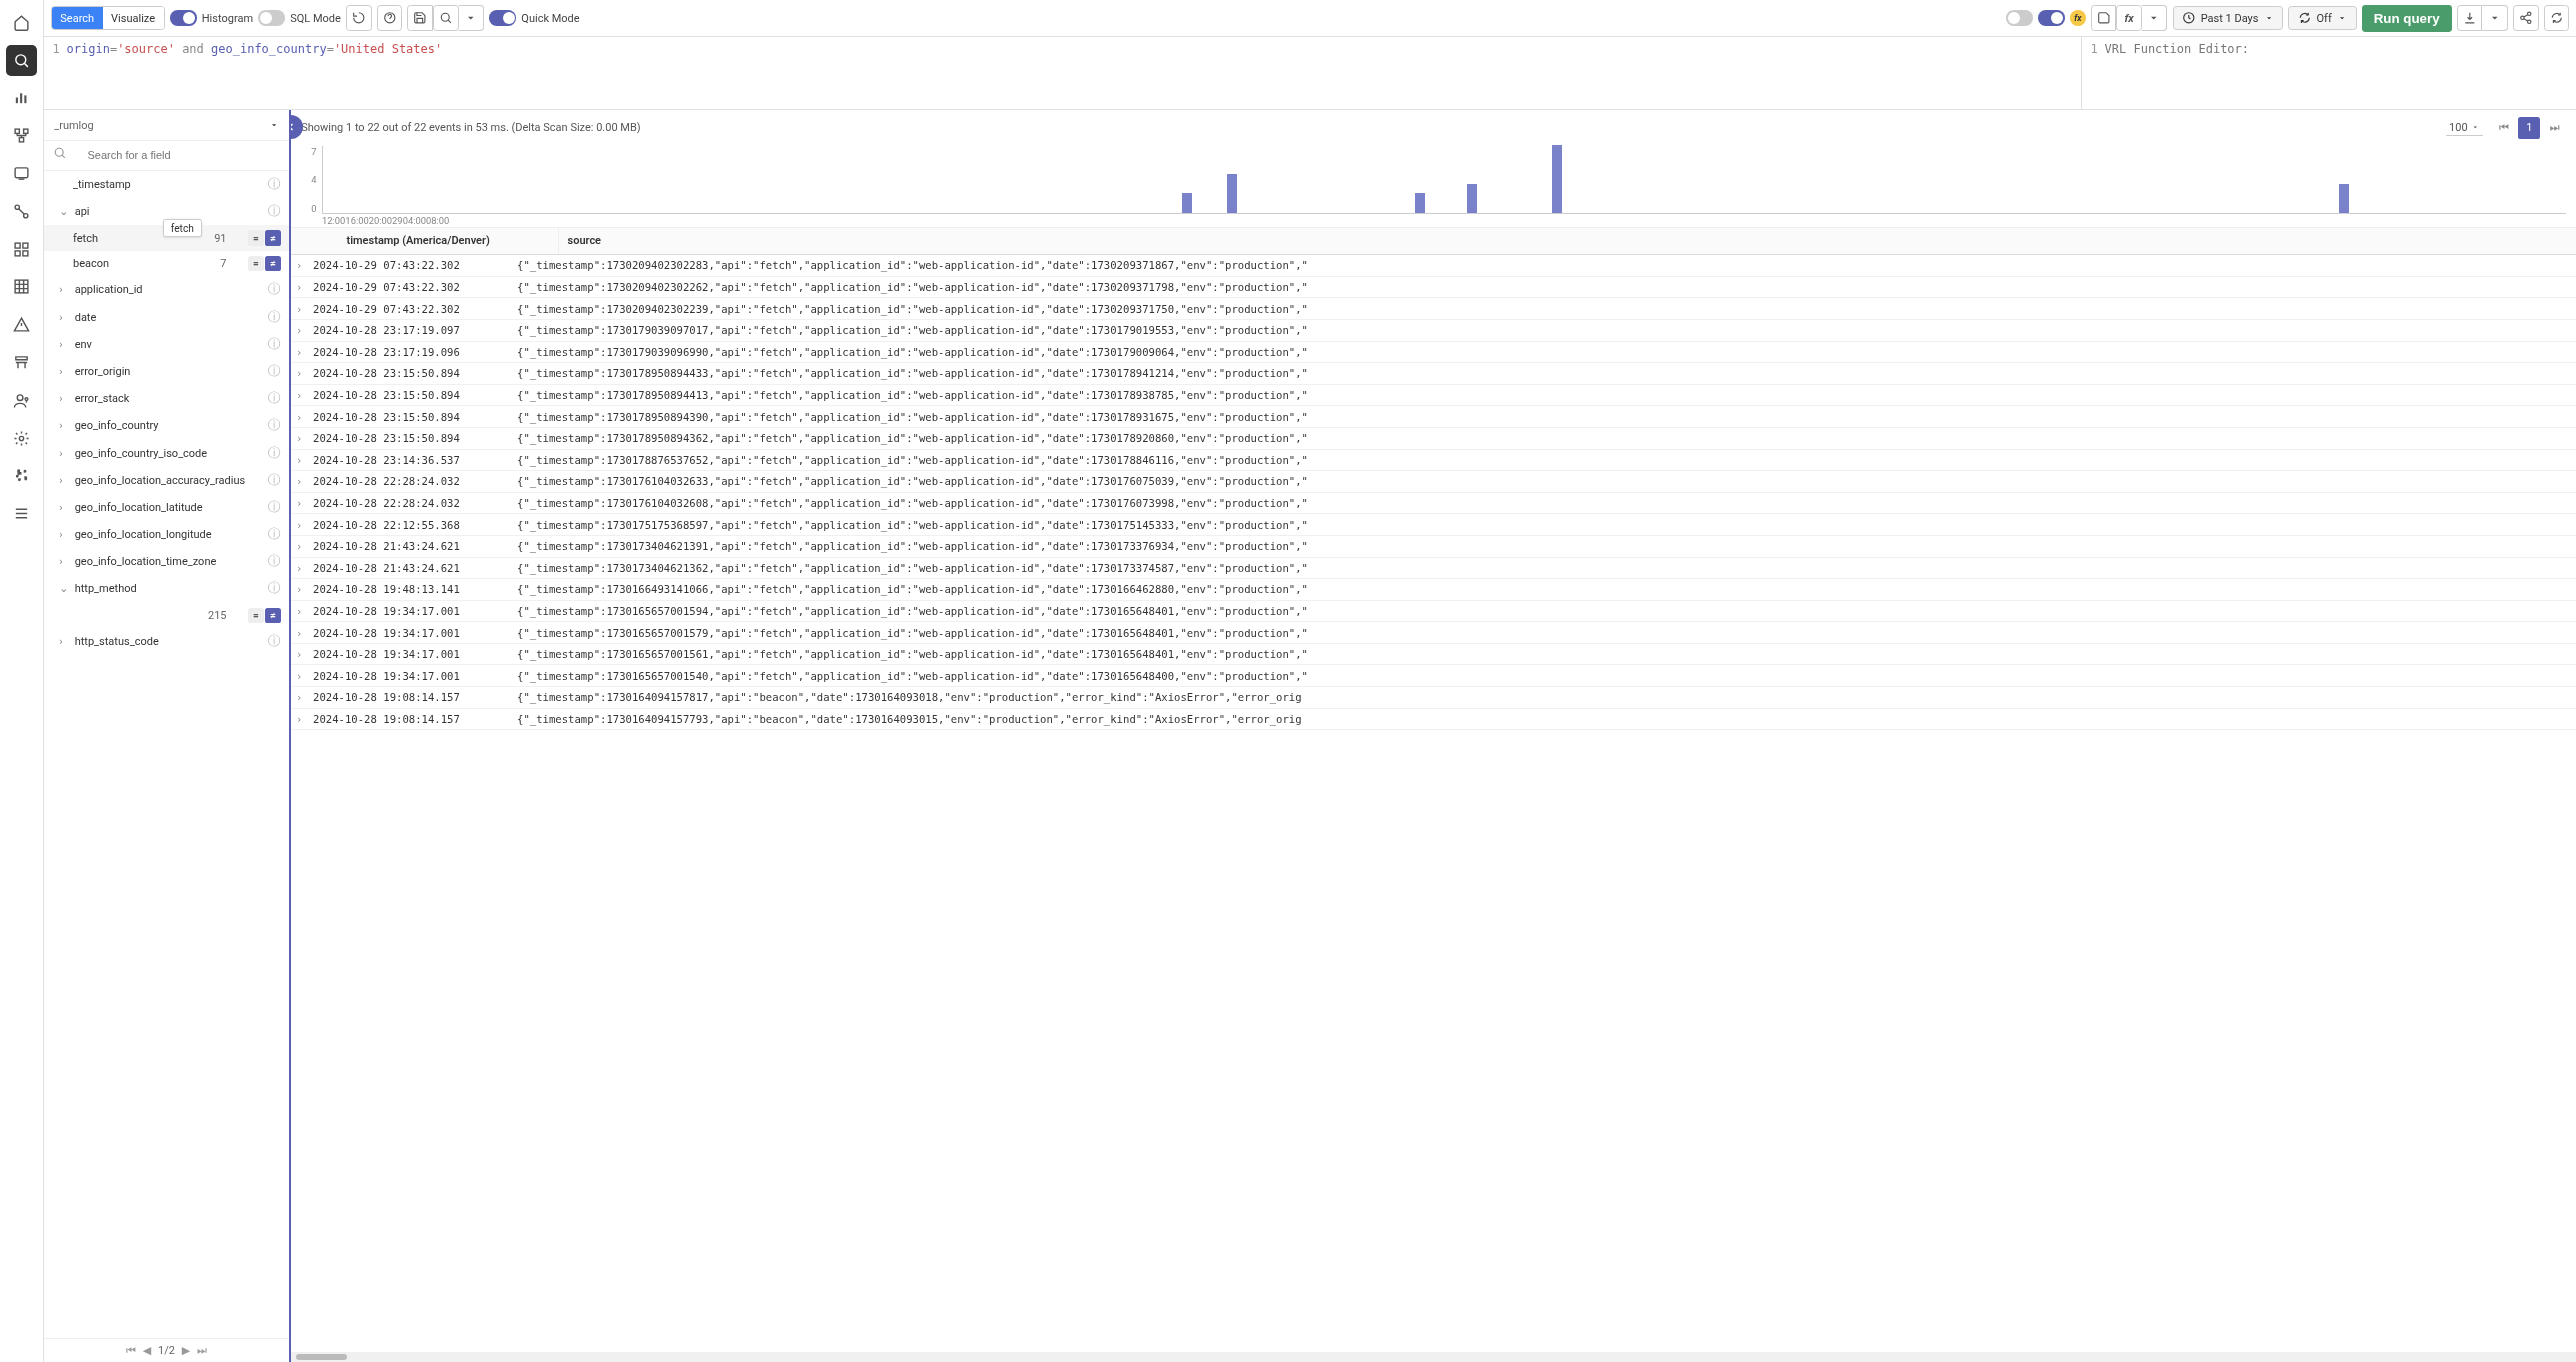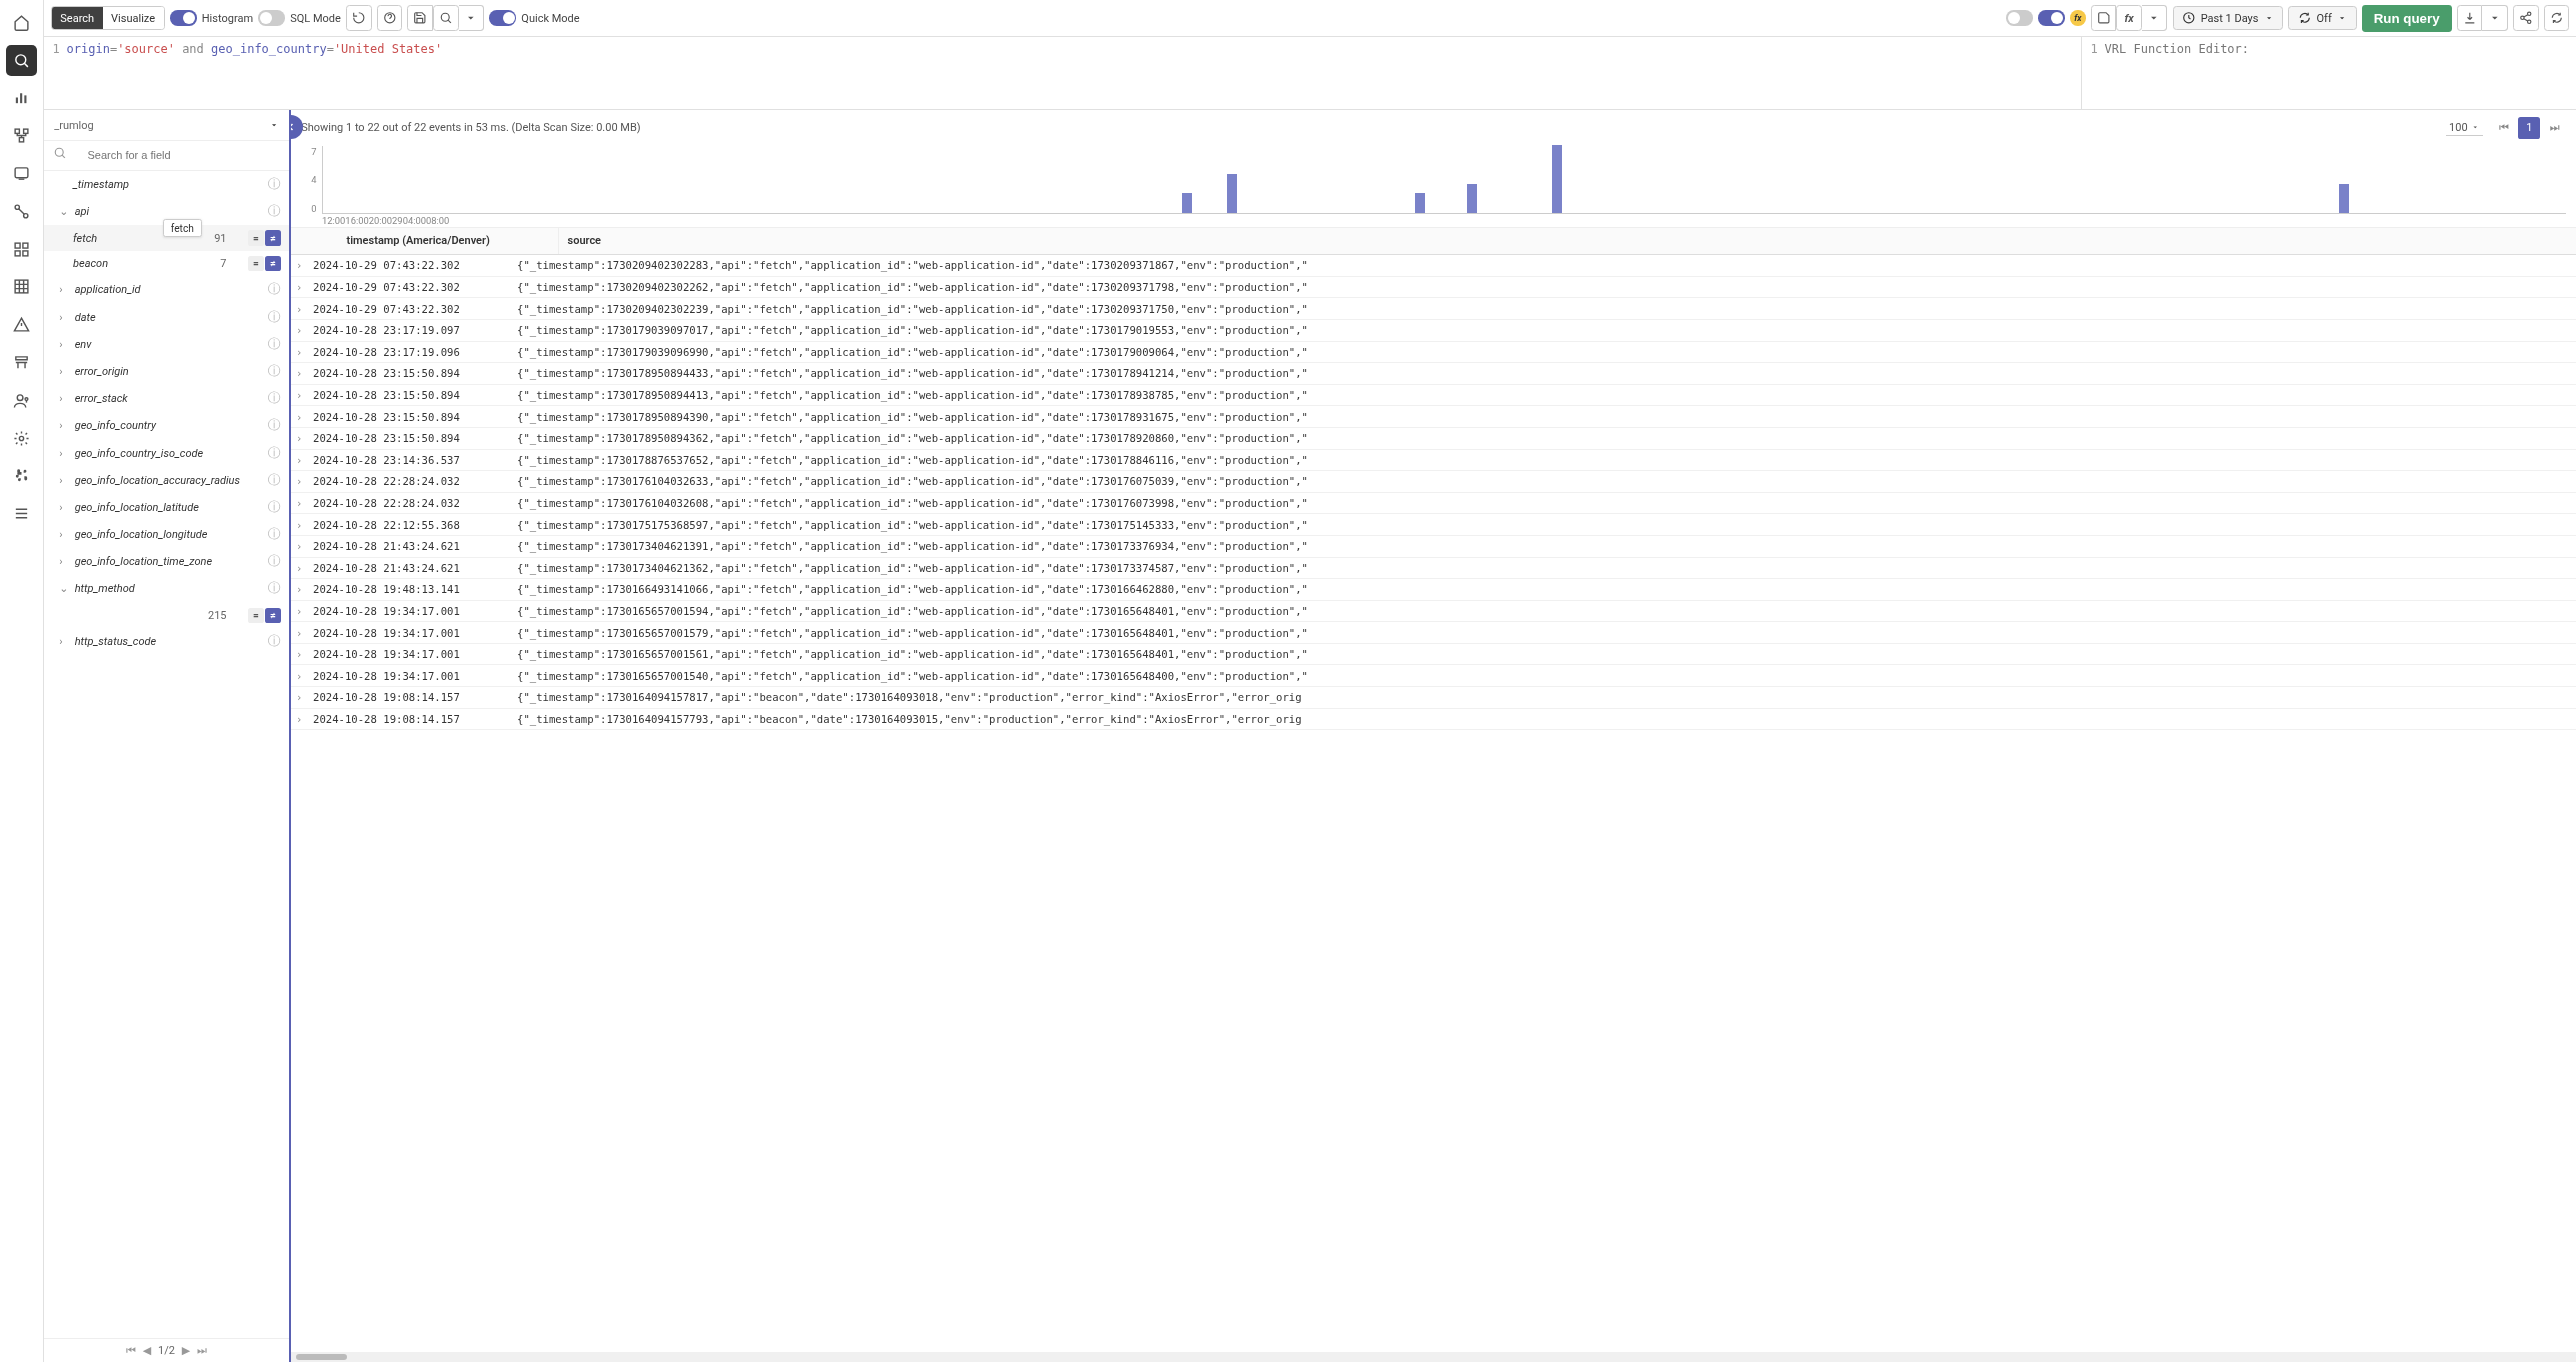"Search" .tab-switch .tab.active { background: #404040 -> #3b82f6 }
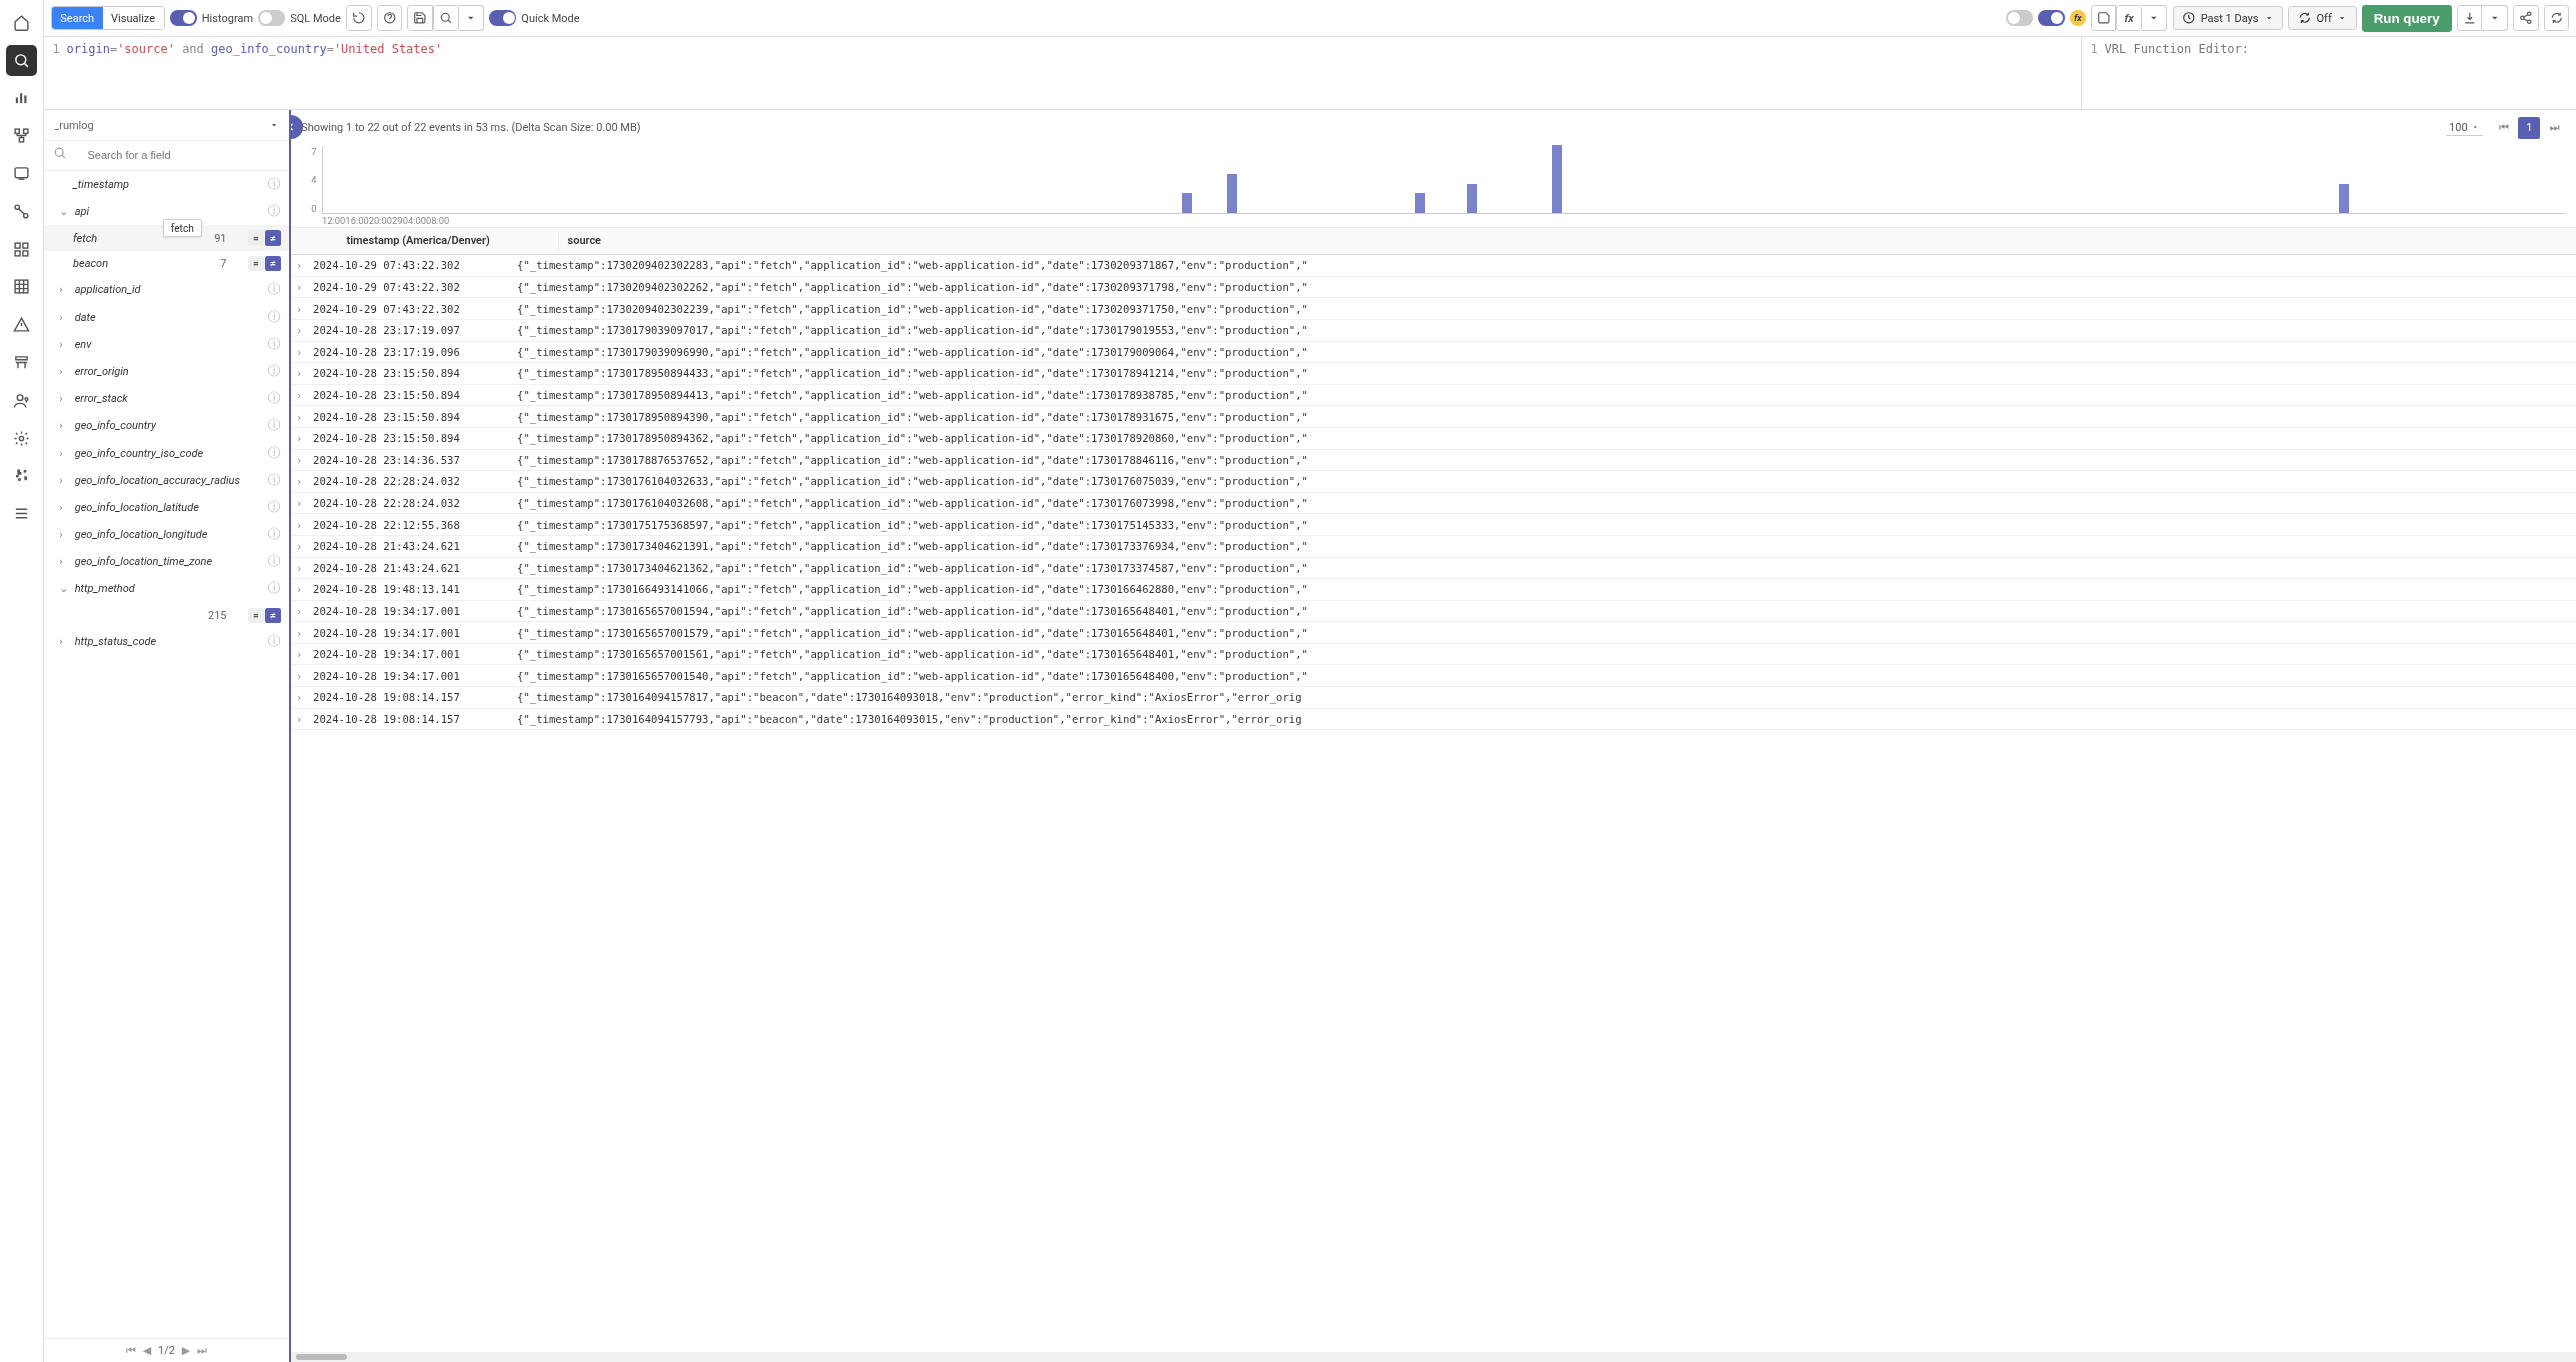"_timestamp" .field-item .fname { font-style: italic -> none }
